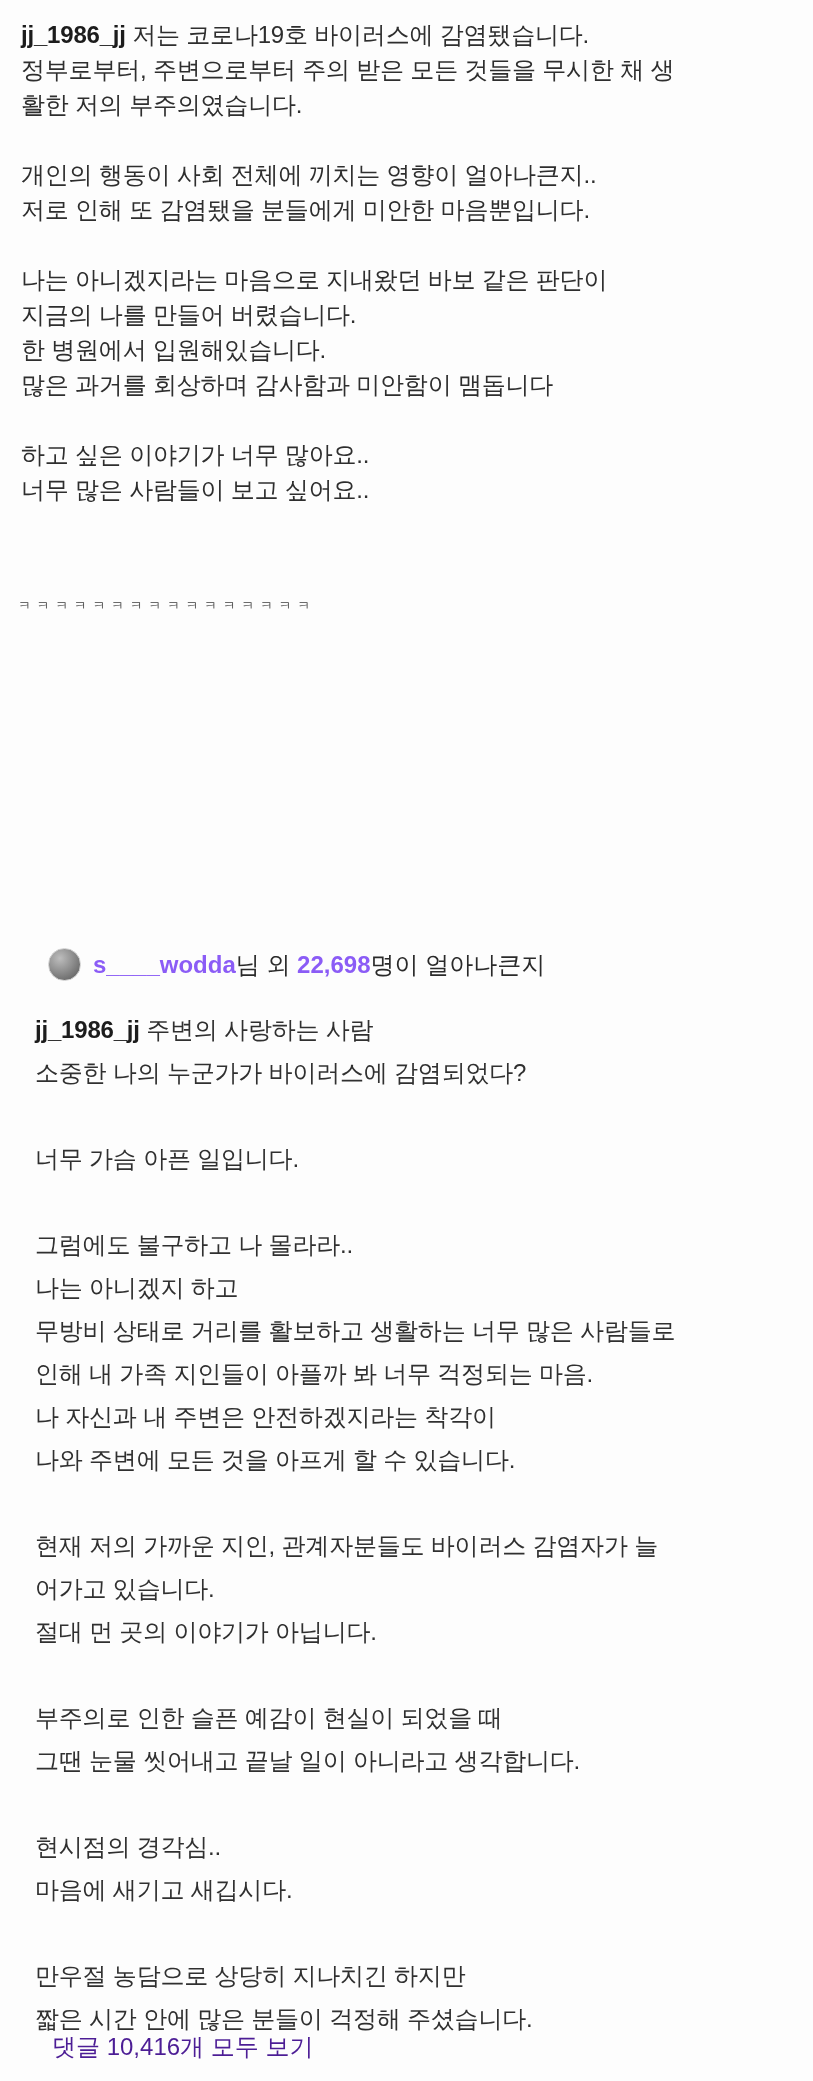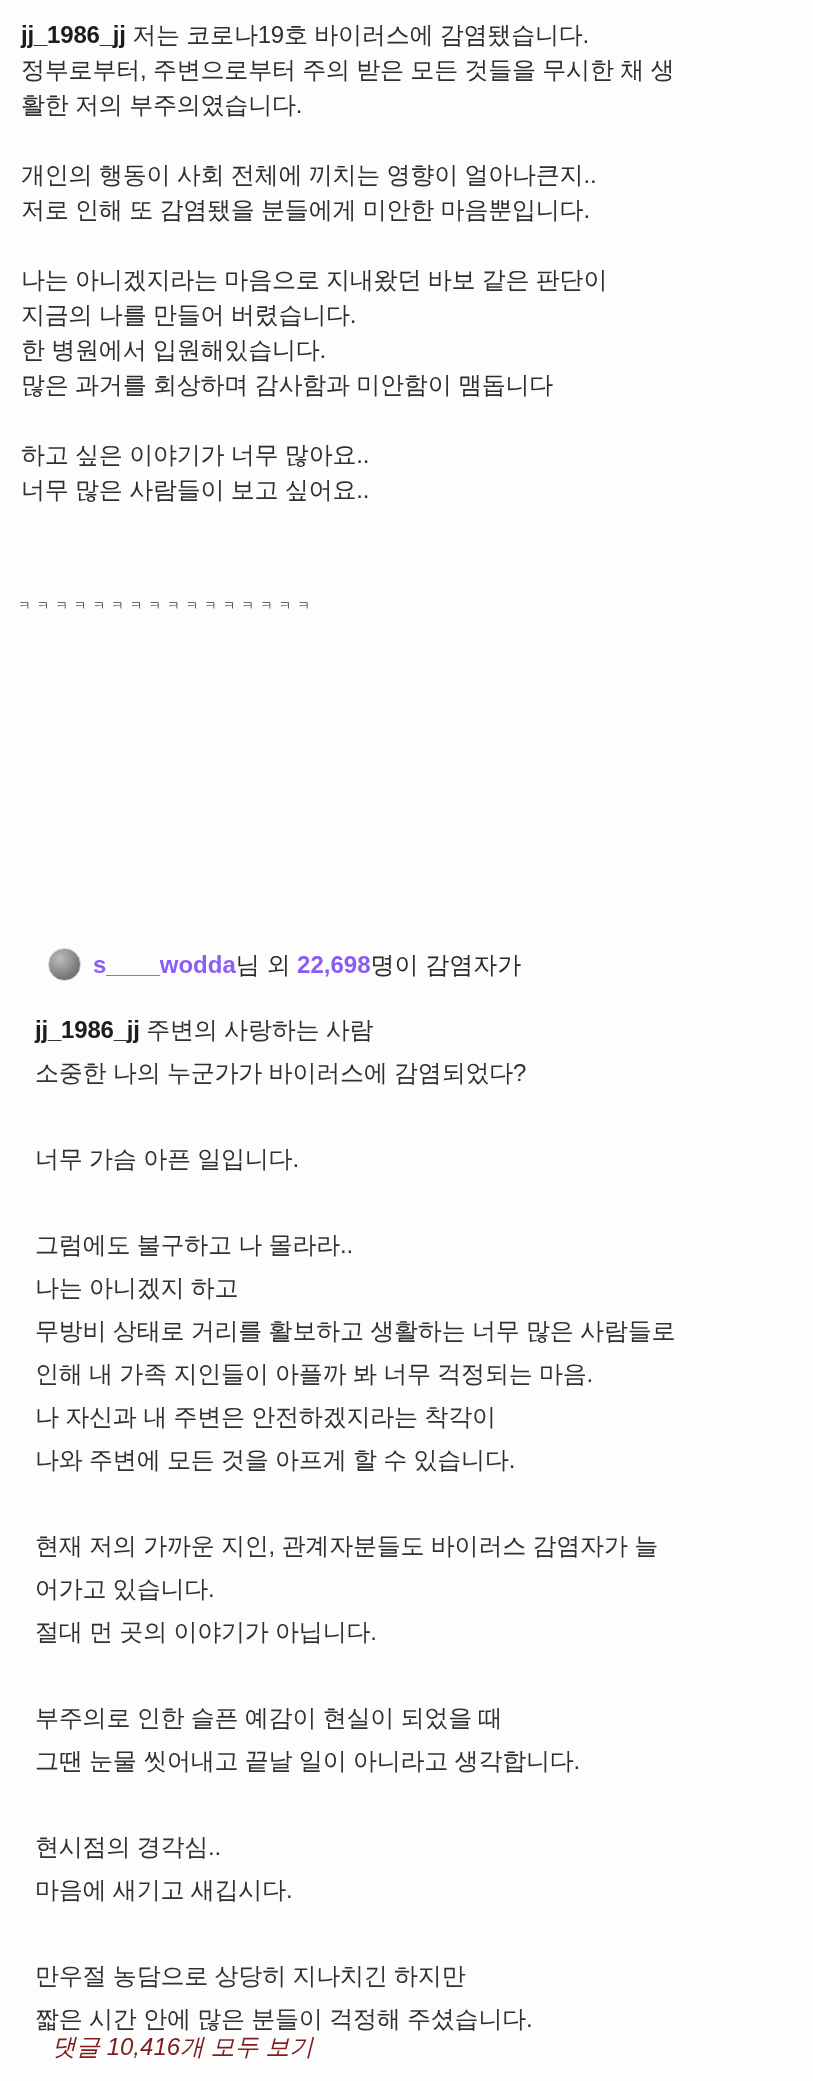"명이 감염자가" span { text: 감염자가 -> 얼아나큰지 }
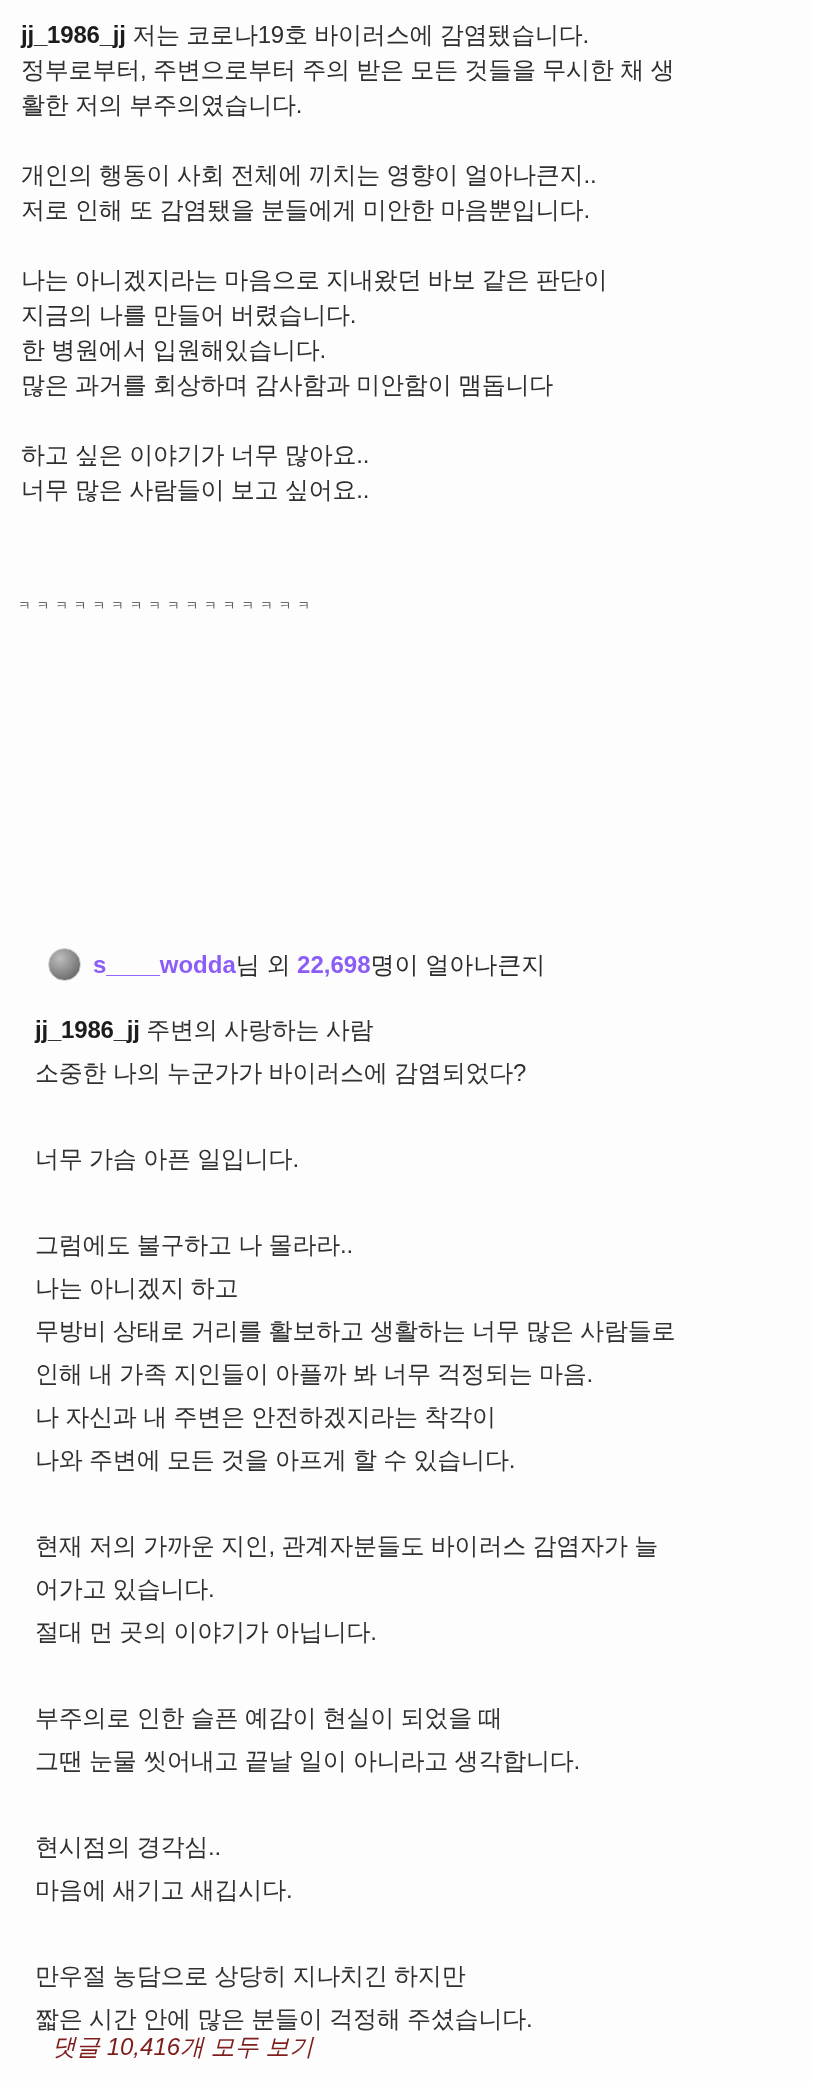"댓글 10,416개 모두 보기" .comments-link { color: #7f1d1d -> #4c1d95; font-style: italic -> none }
